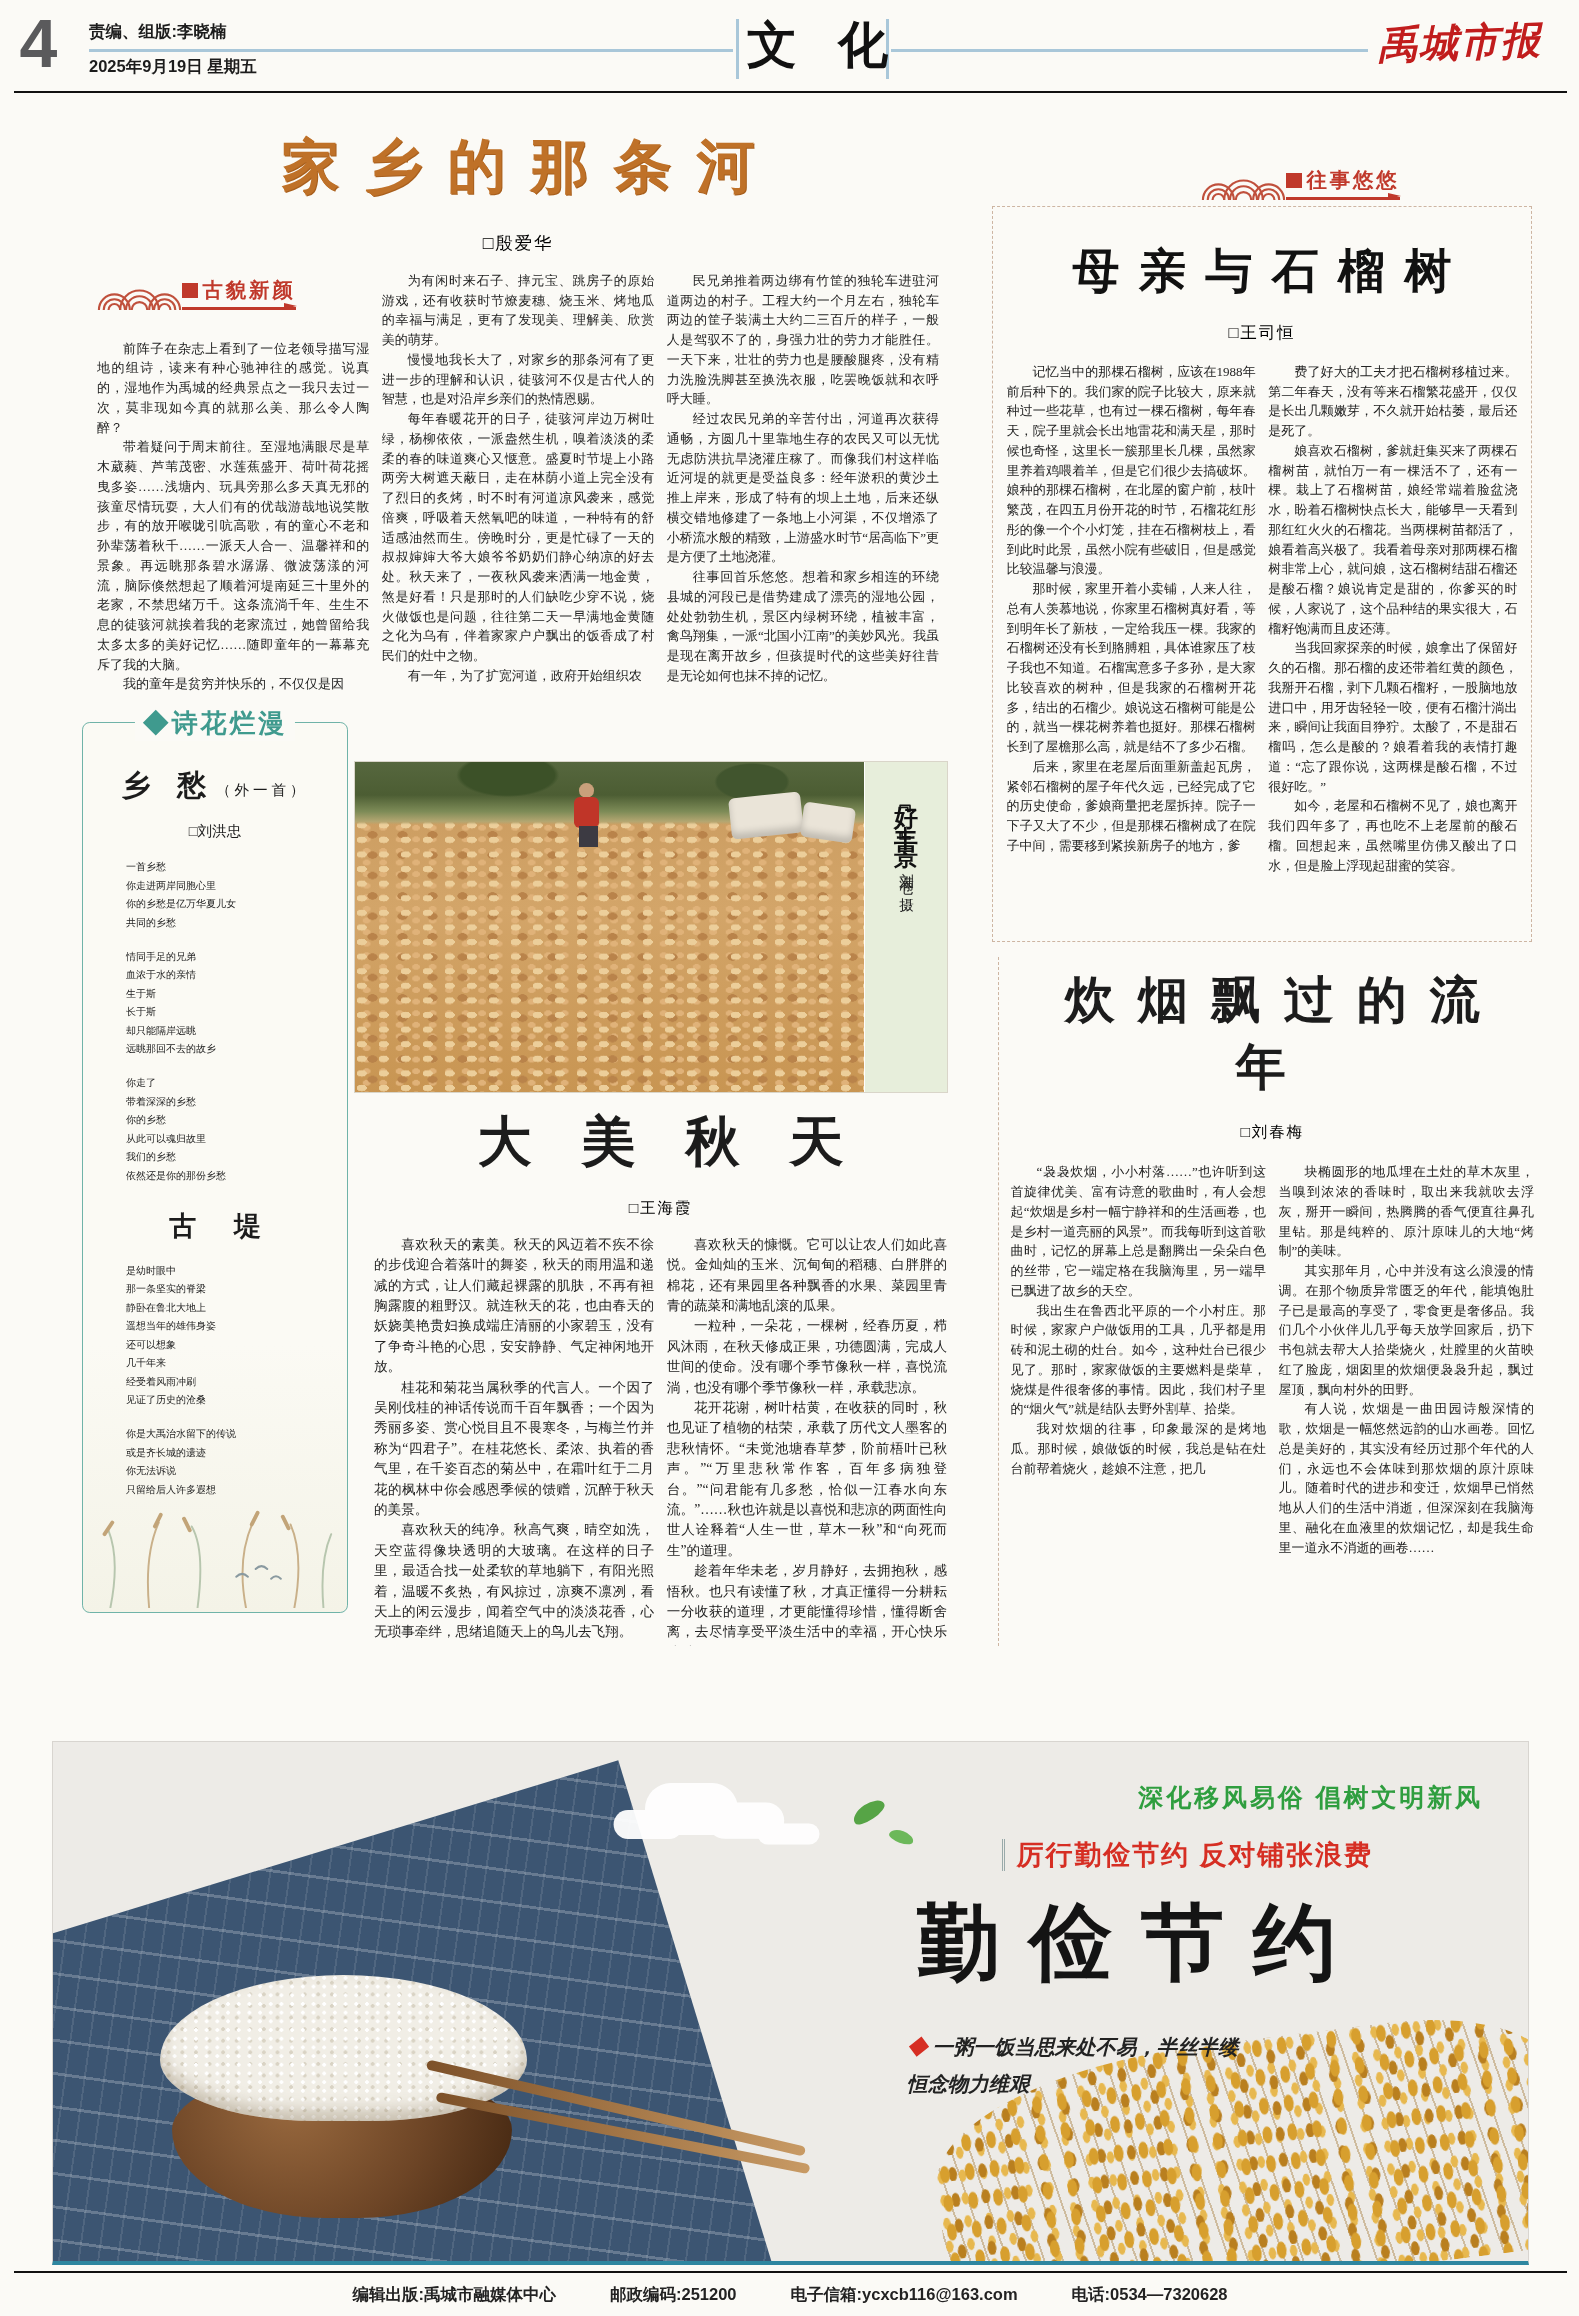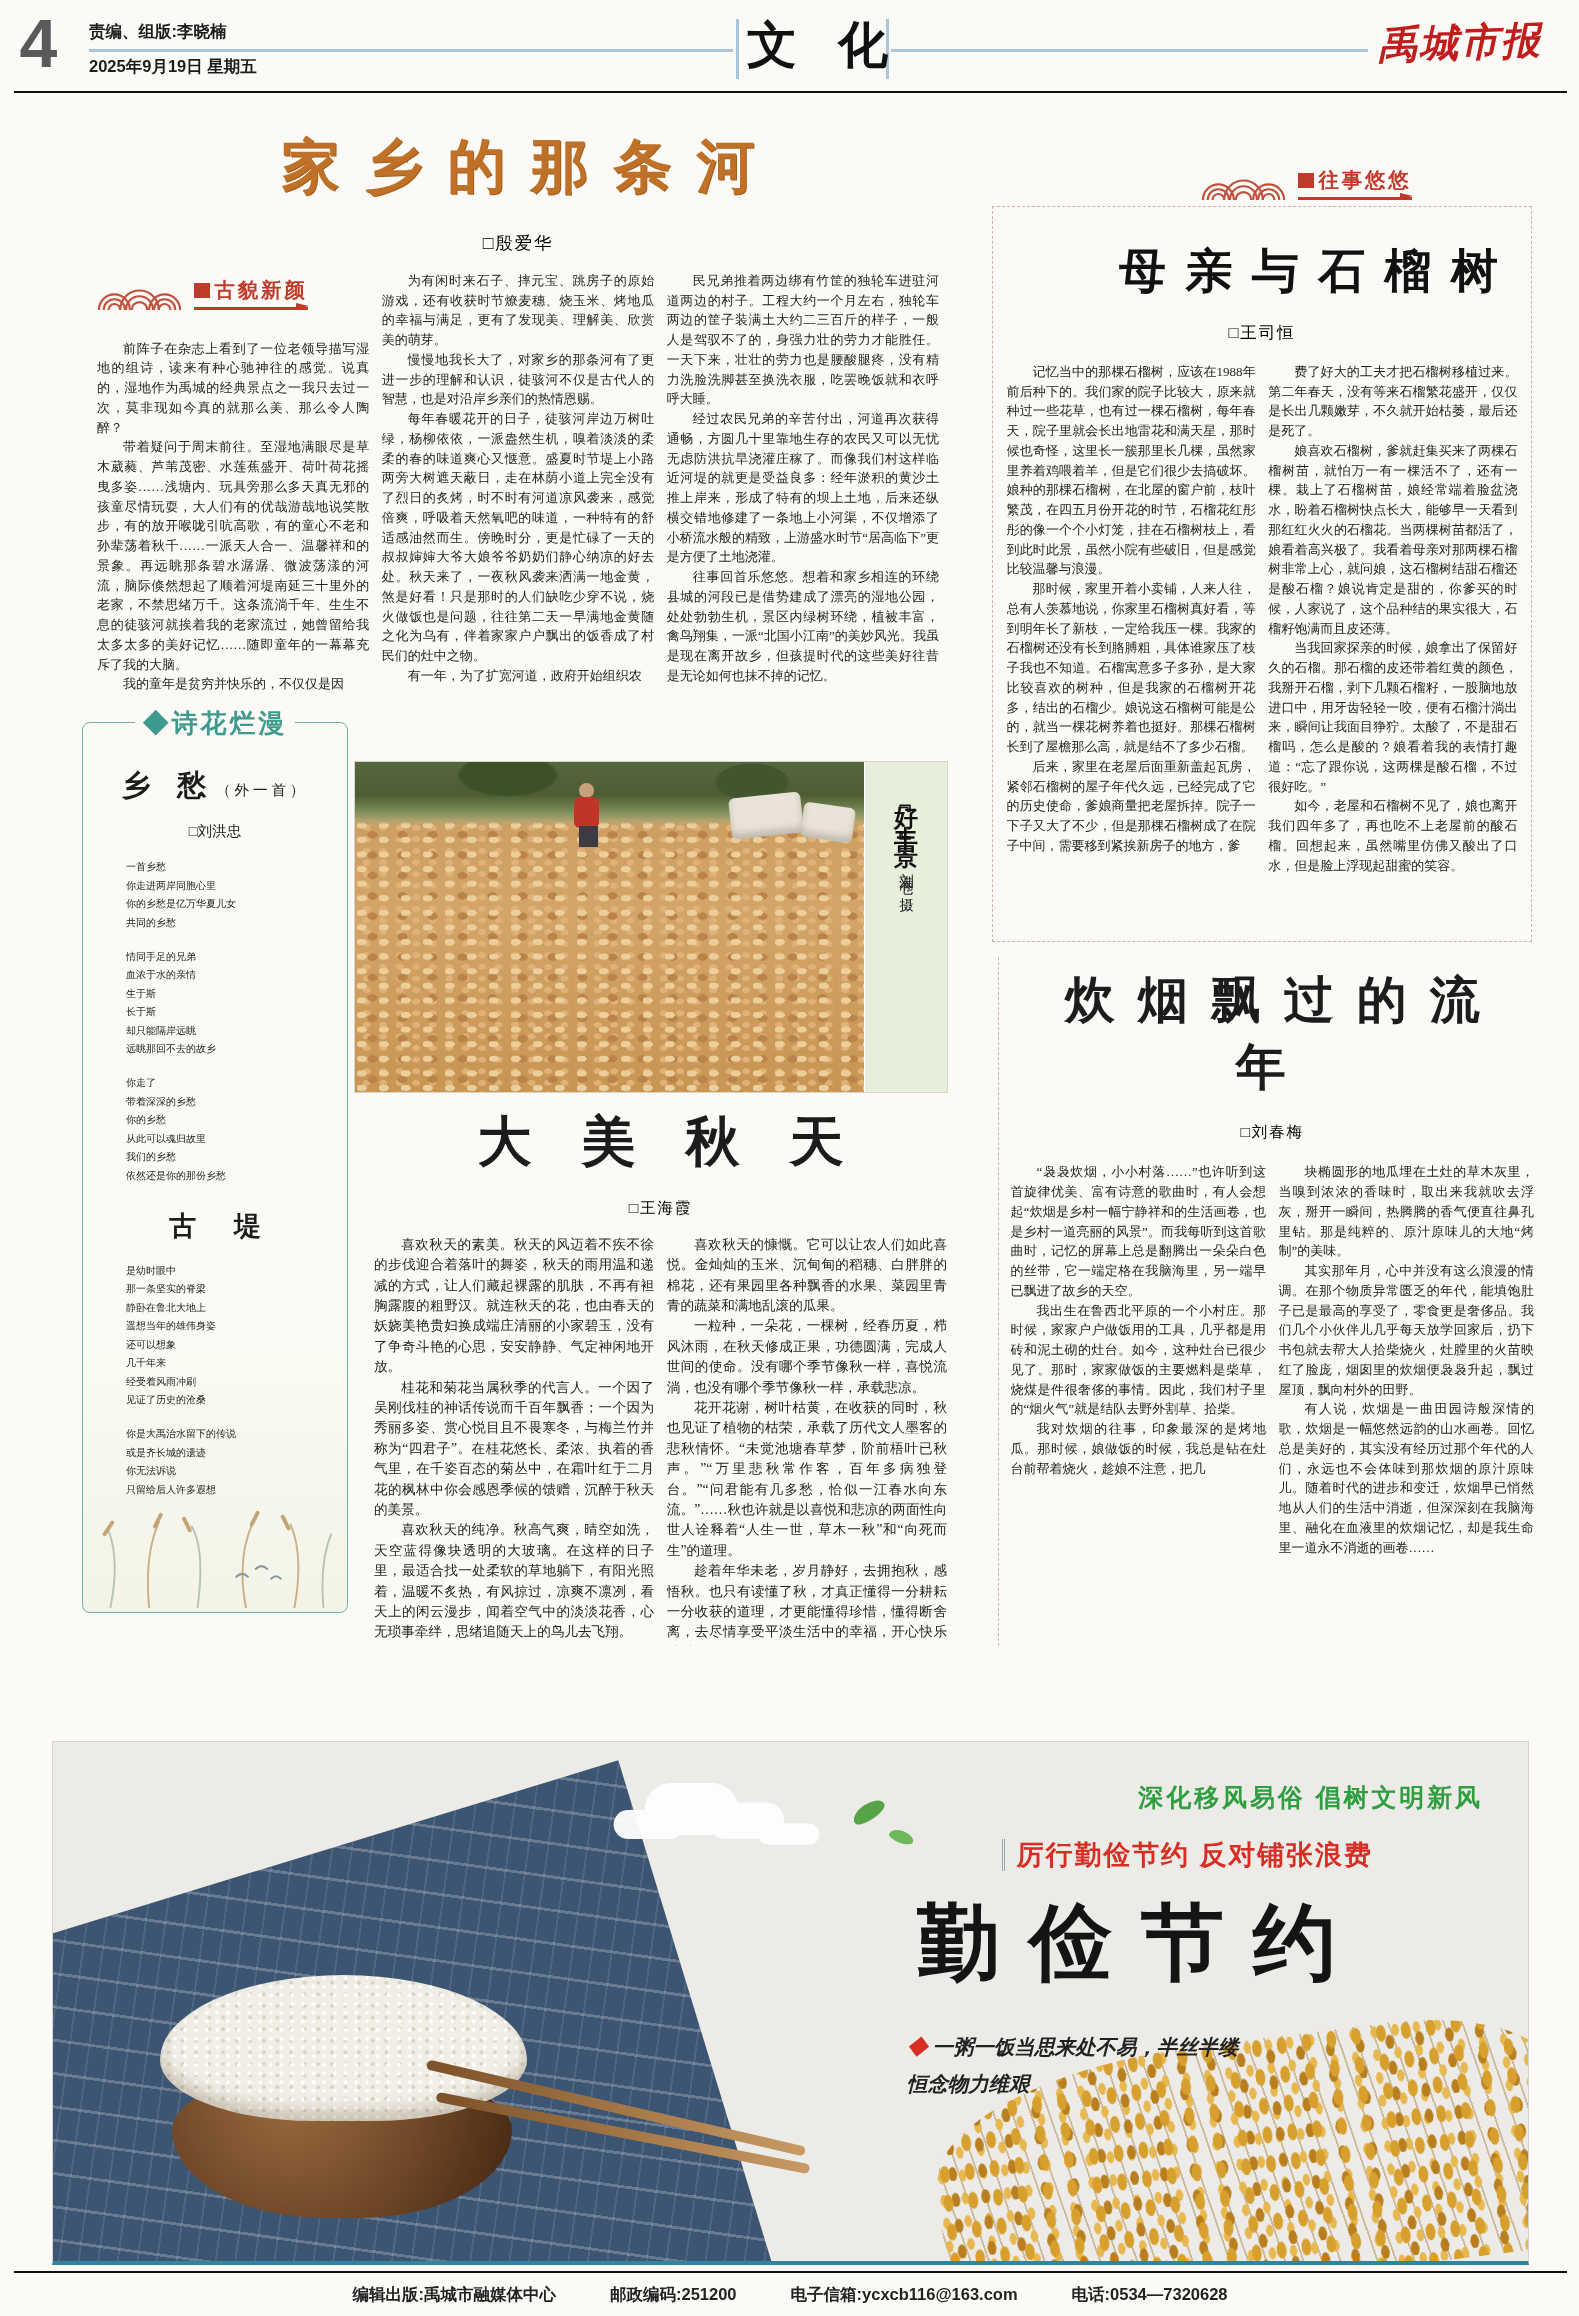"往事悠悠" .cloudlab { gap: 12px -> 0 }
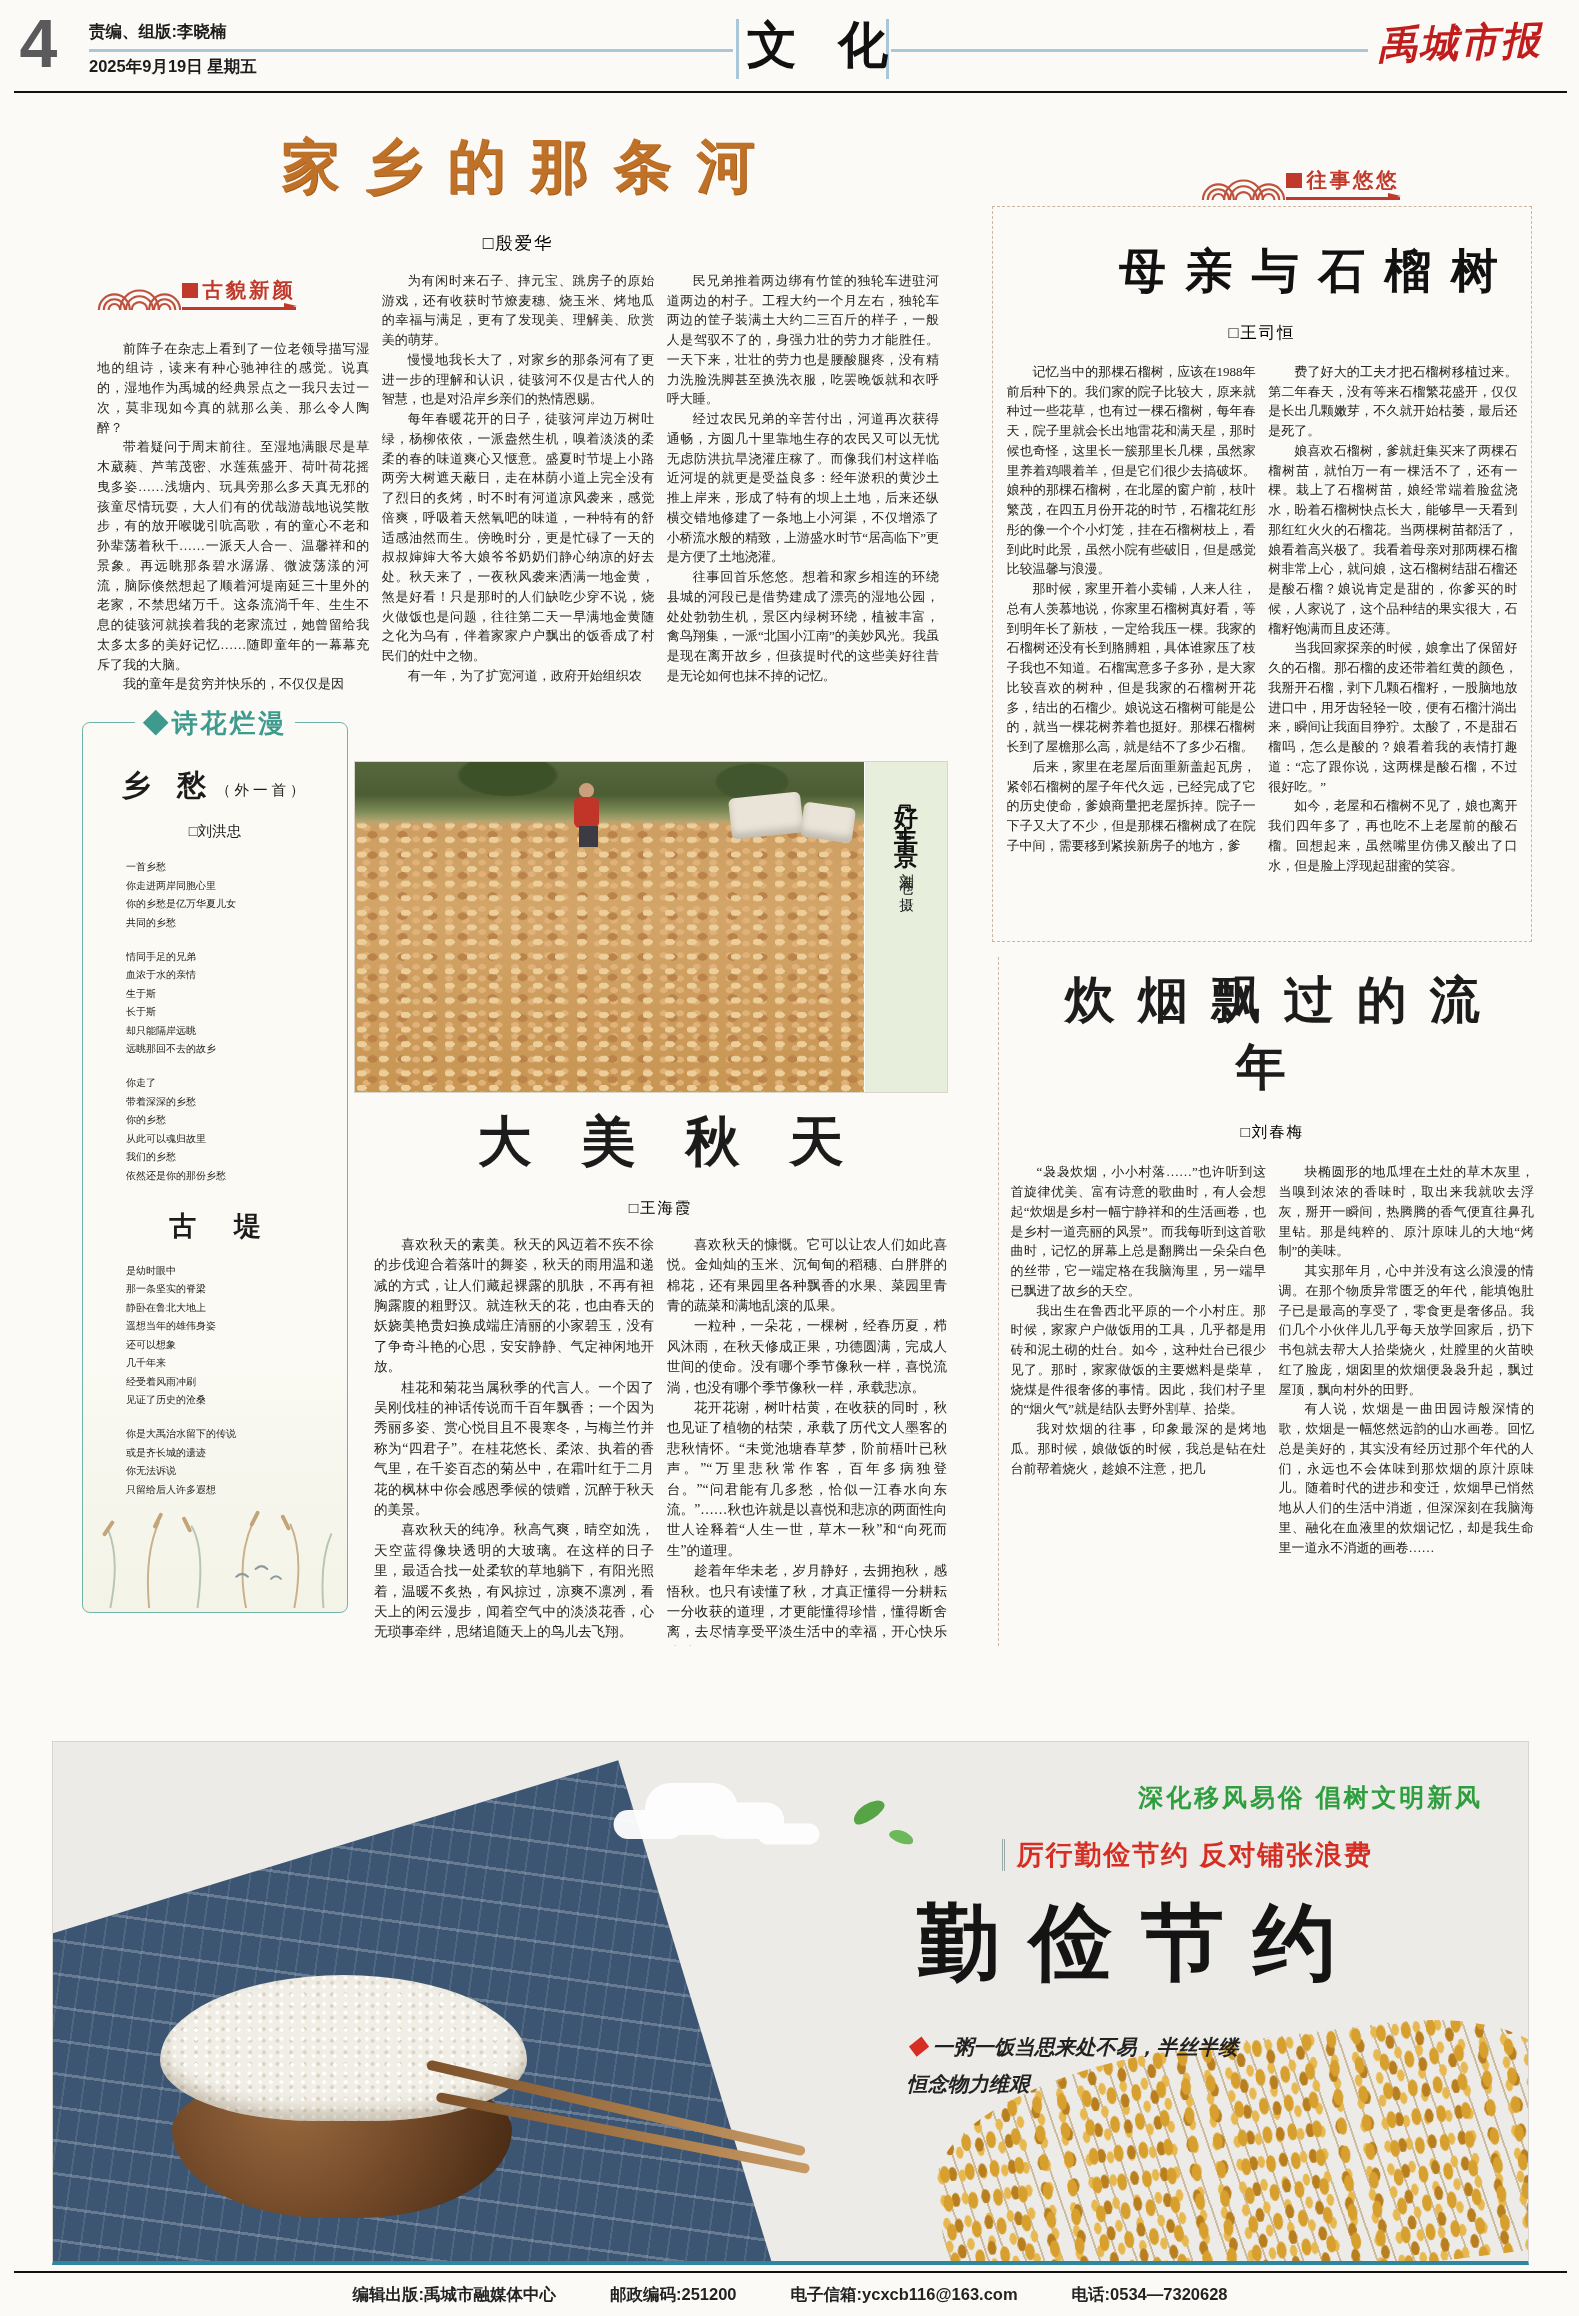"母亲与石榴树" .stone-title { text-align: right -> center }
